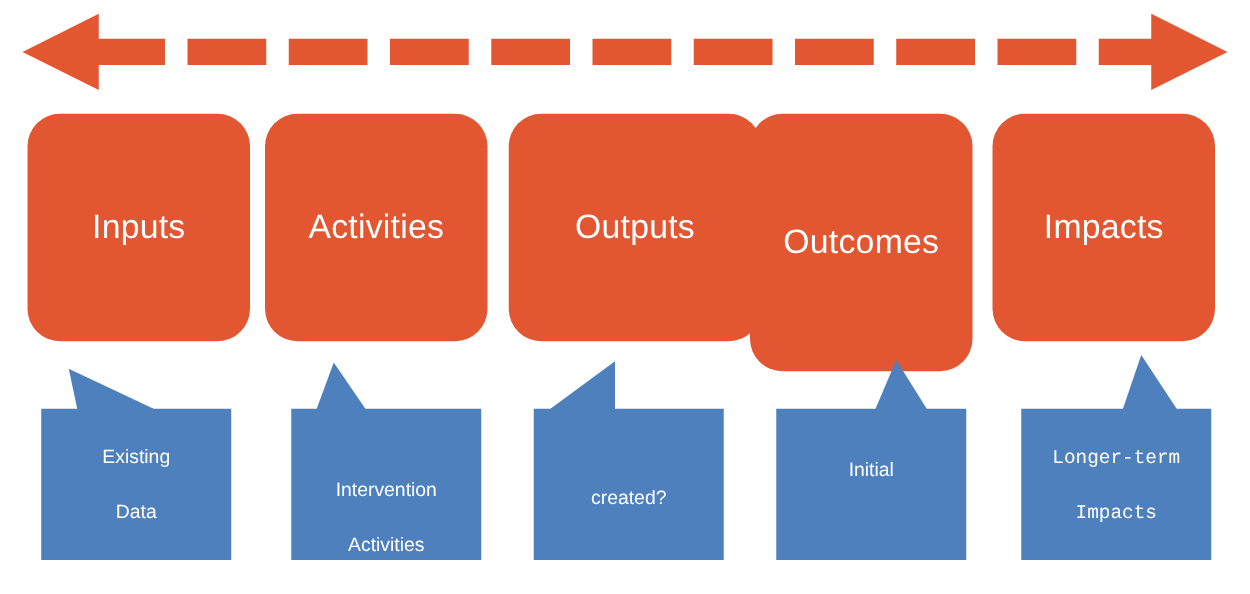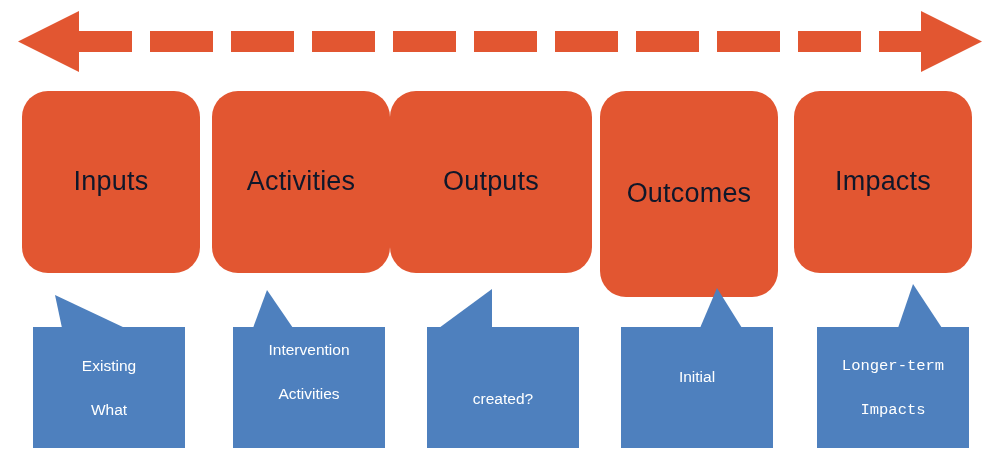"Inputs" .stage-label { color: #0f172a -> #ffffff }
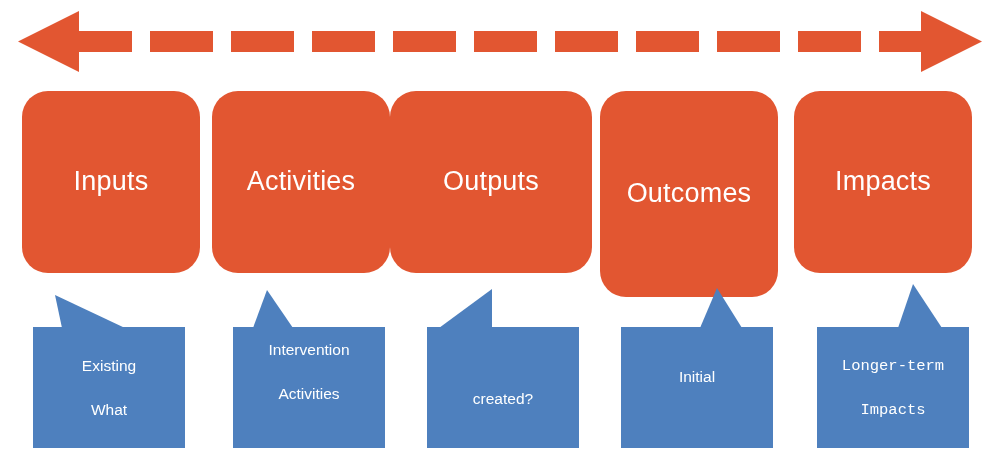"Outputs" div.stage-box { left: 390px -> 407px }
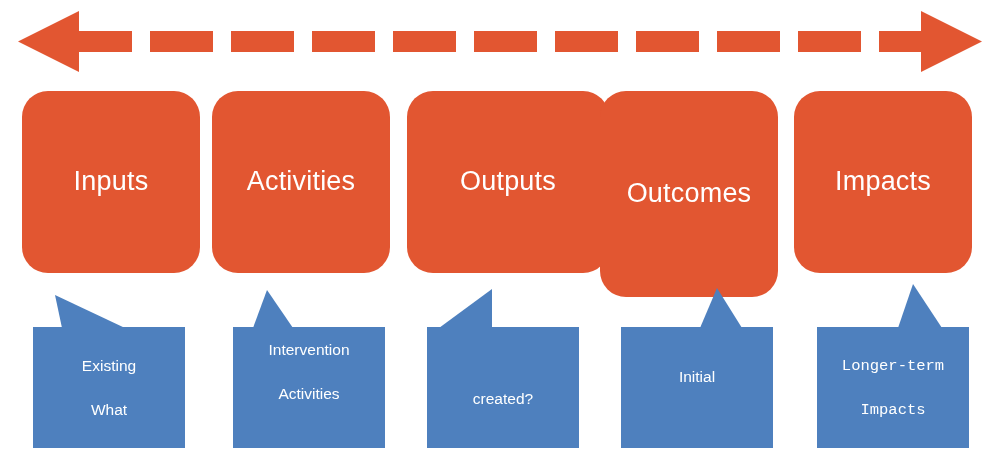"Intervention" div.callout-label { align-items: none -> flex-end; top: 311px -> 327px }
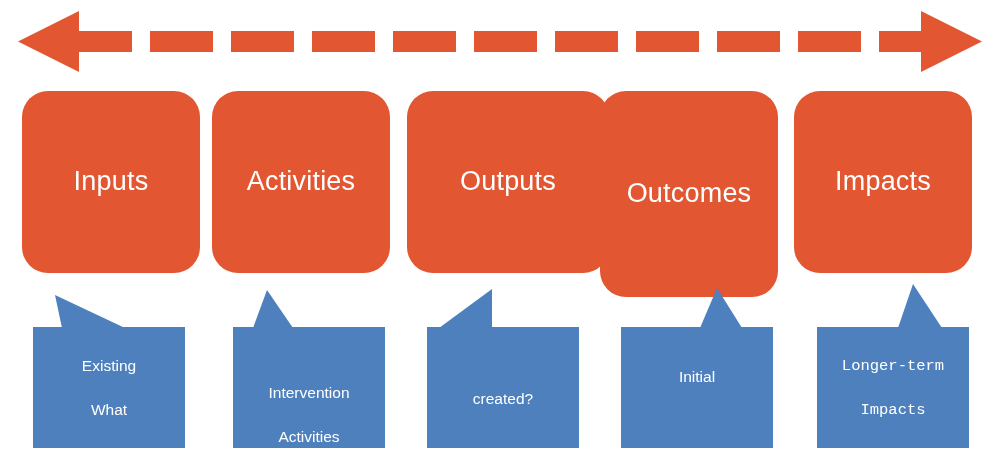"What" span { text: What -> Data }
